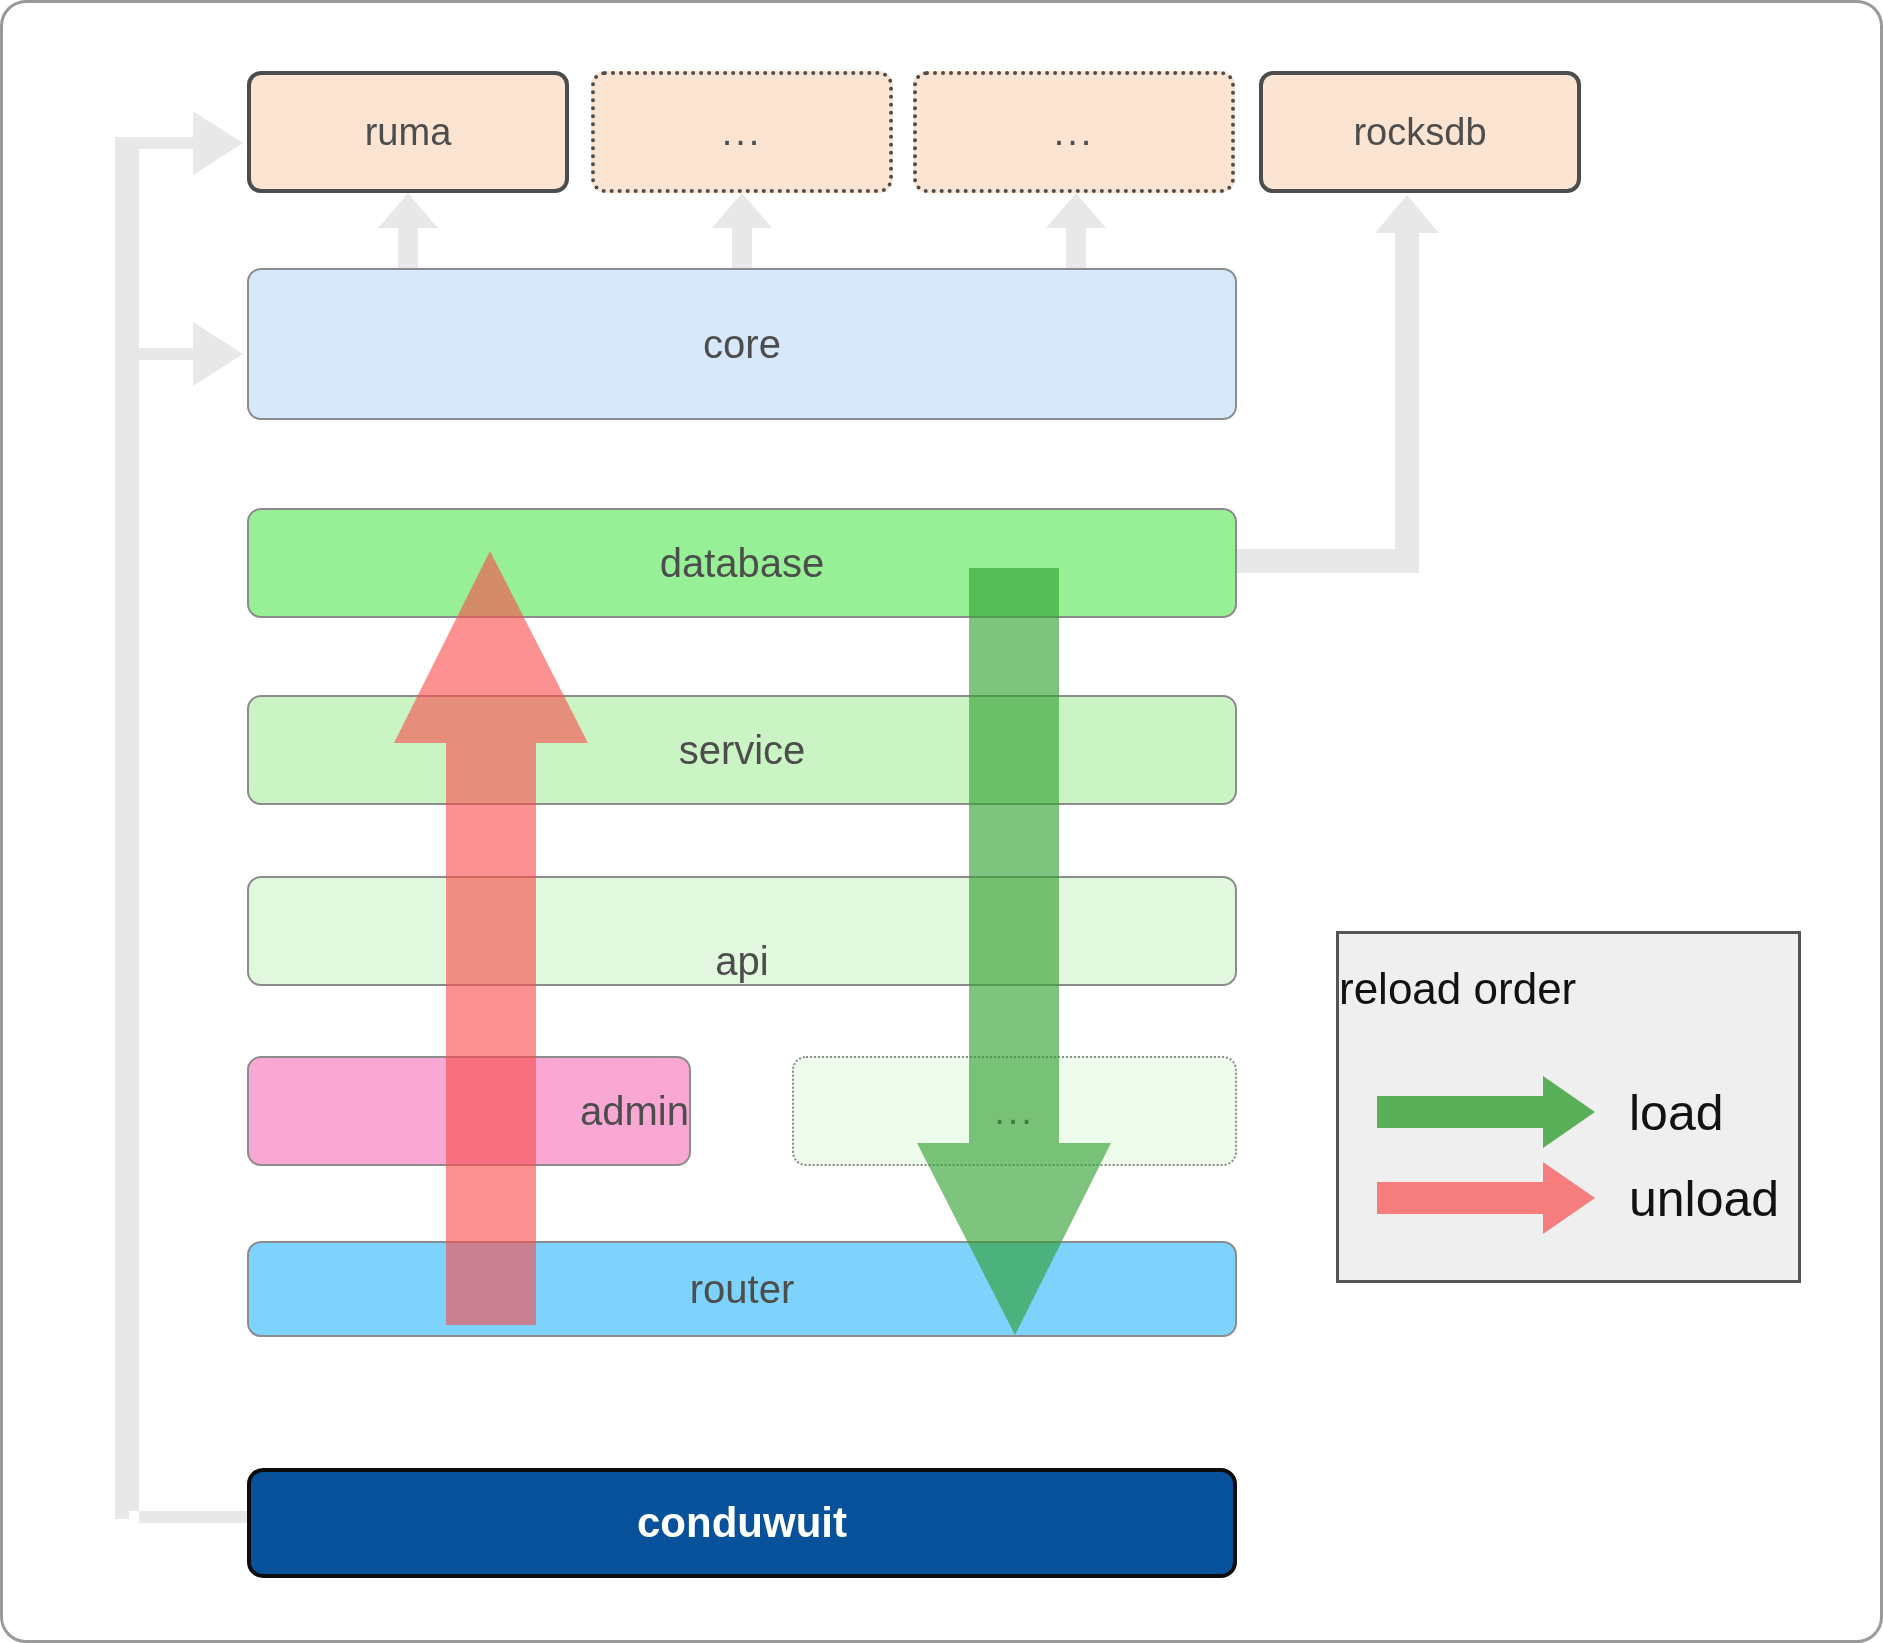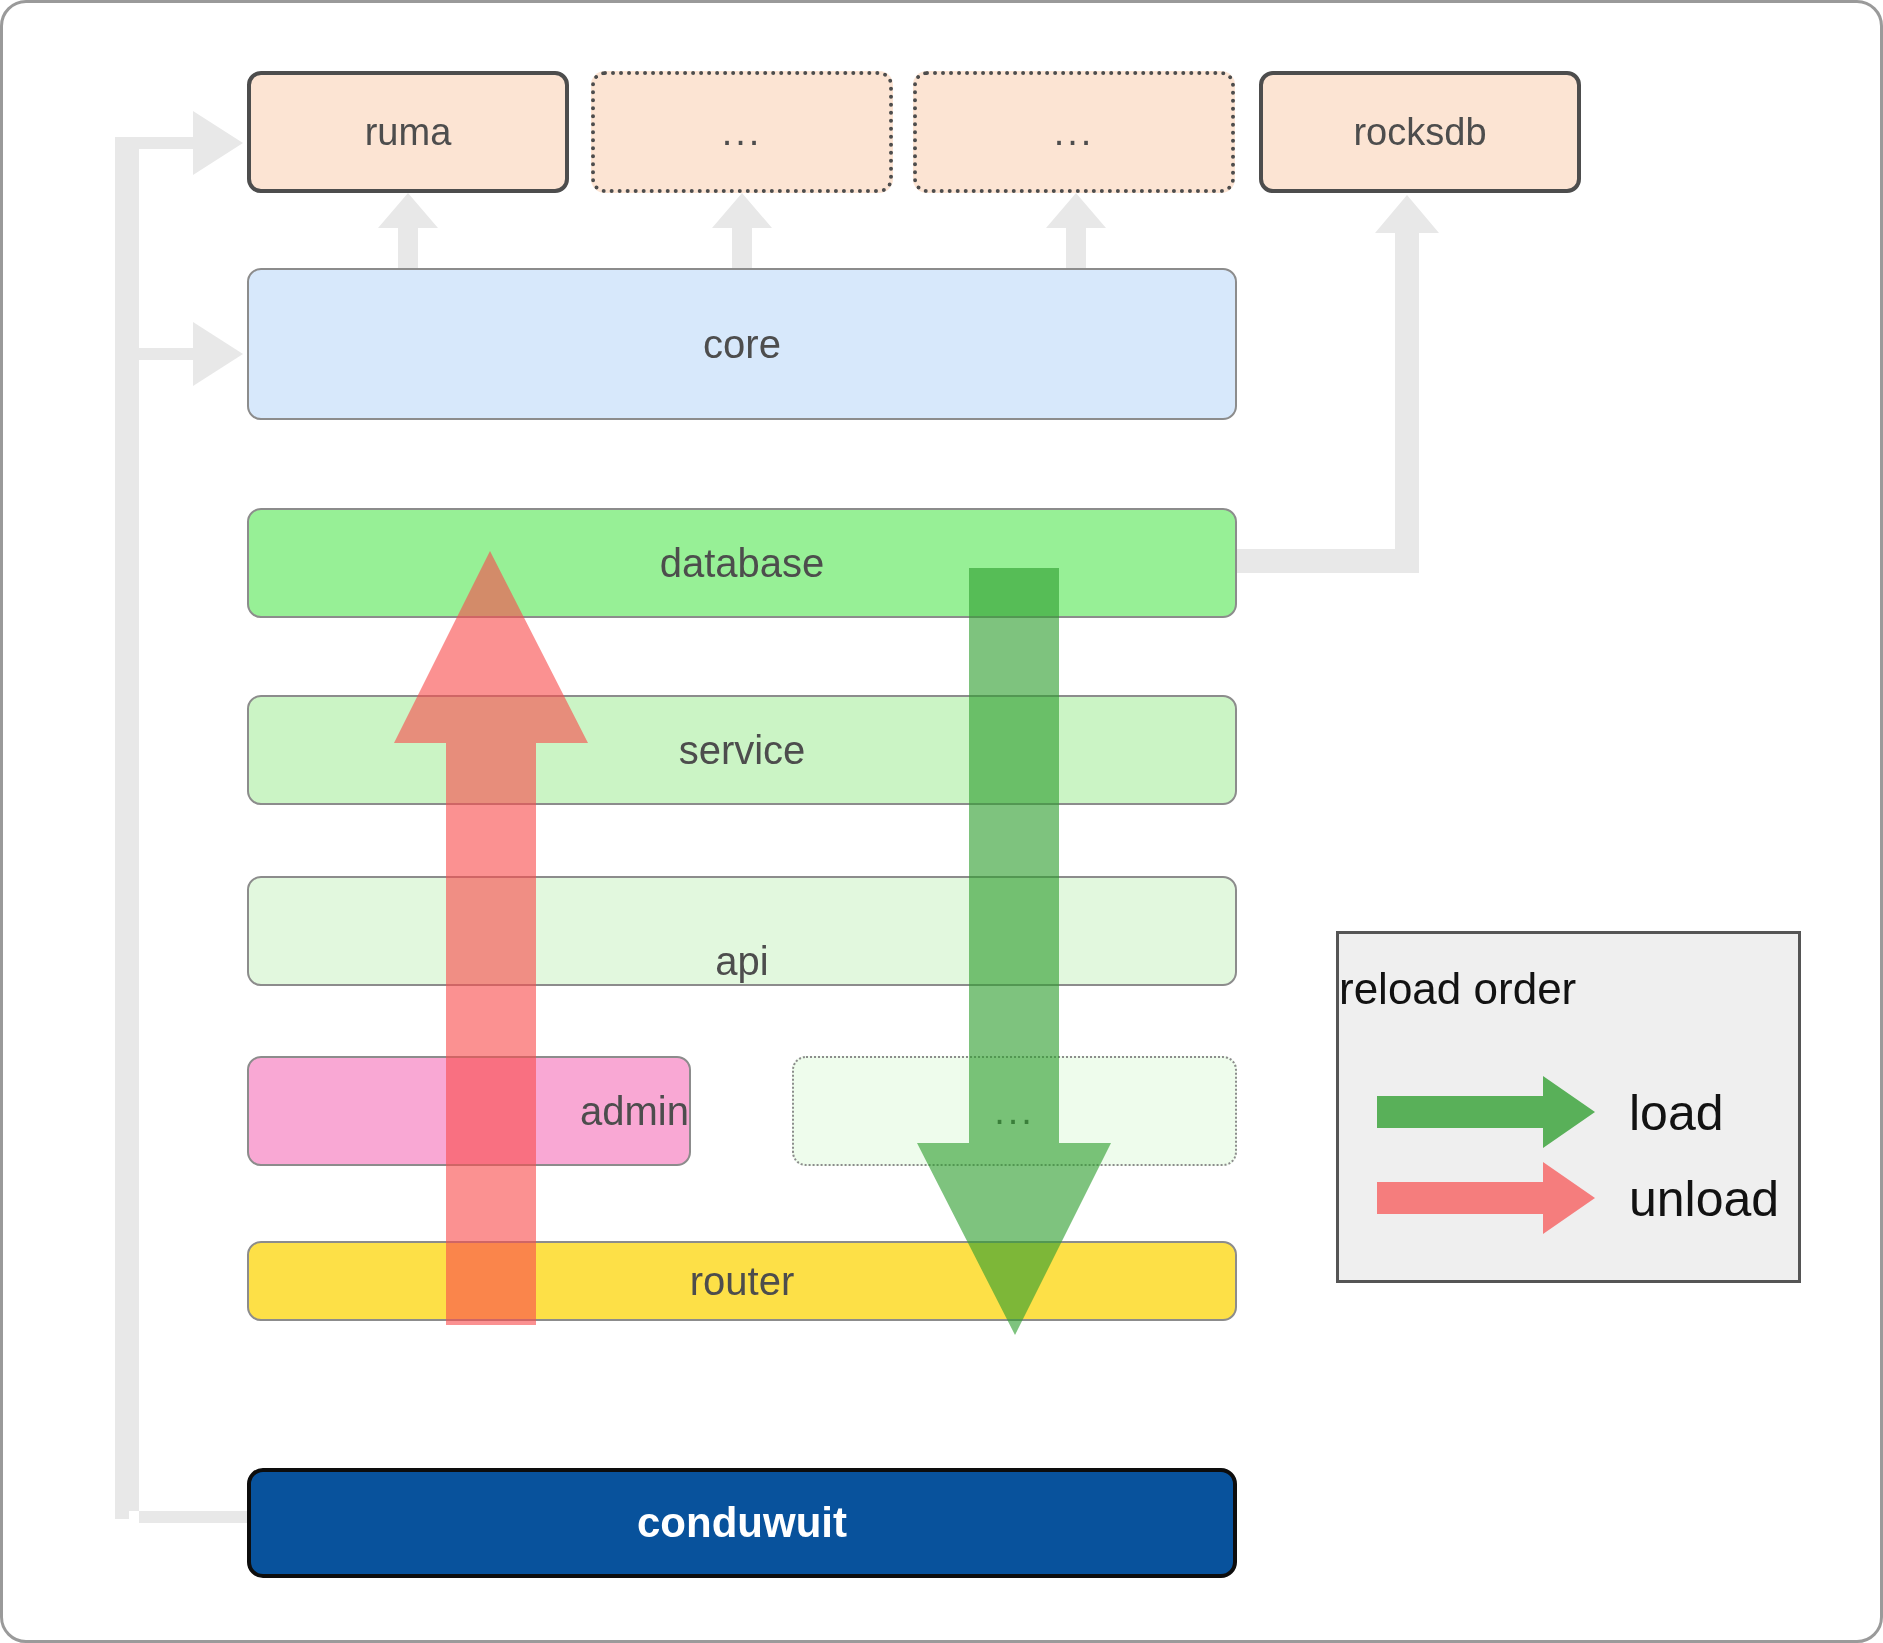"router" .layer.router { background: #fde047 -> #7dd3fc; height: 80px -> 96px }
